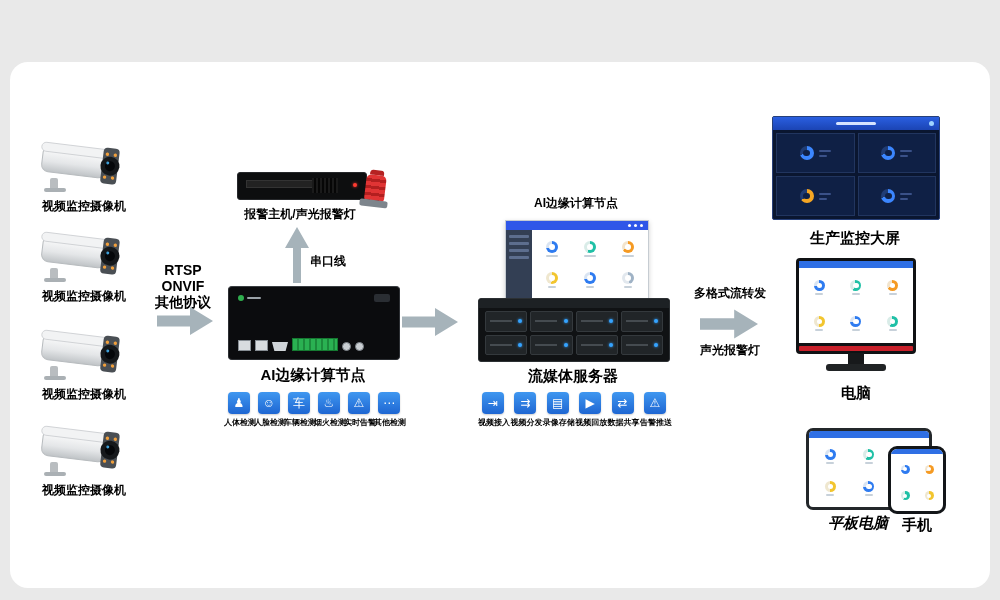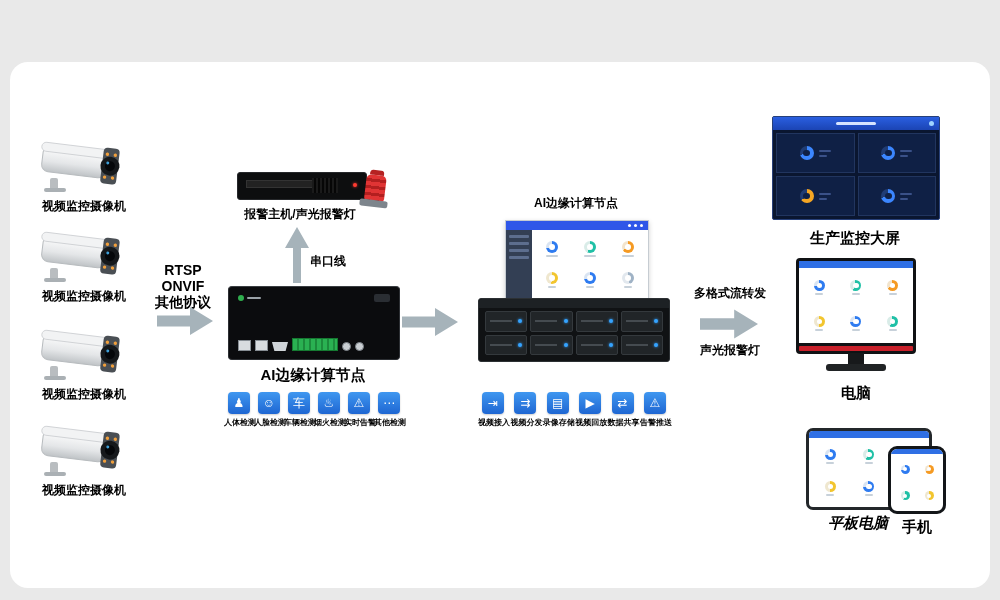"流媒体服务器" div.lbl { html: none -> <div>流媒体服务器</div> }
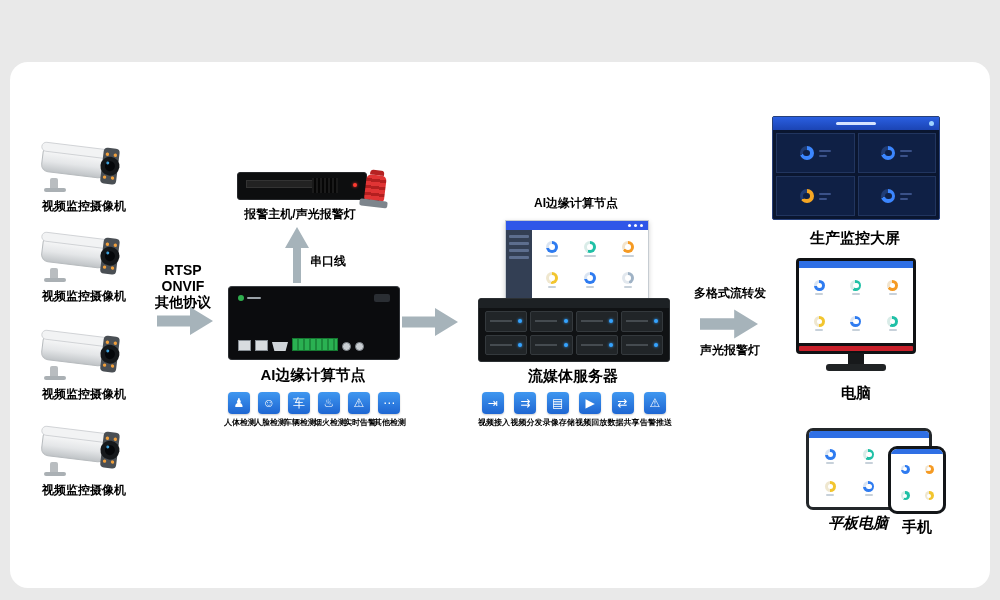"手机" div.lbl { font-family: none -> Liberation Mono, monospace }
